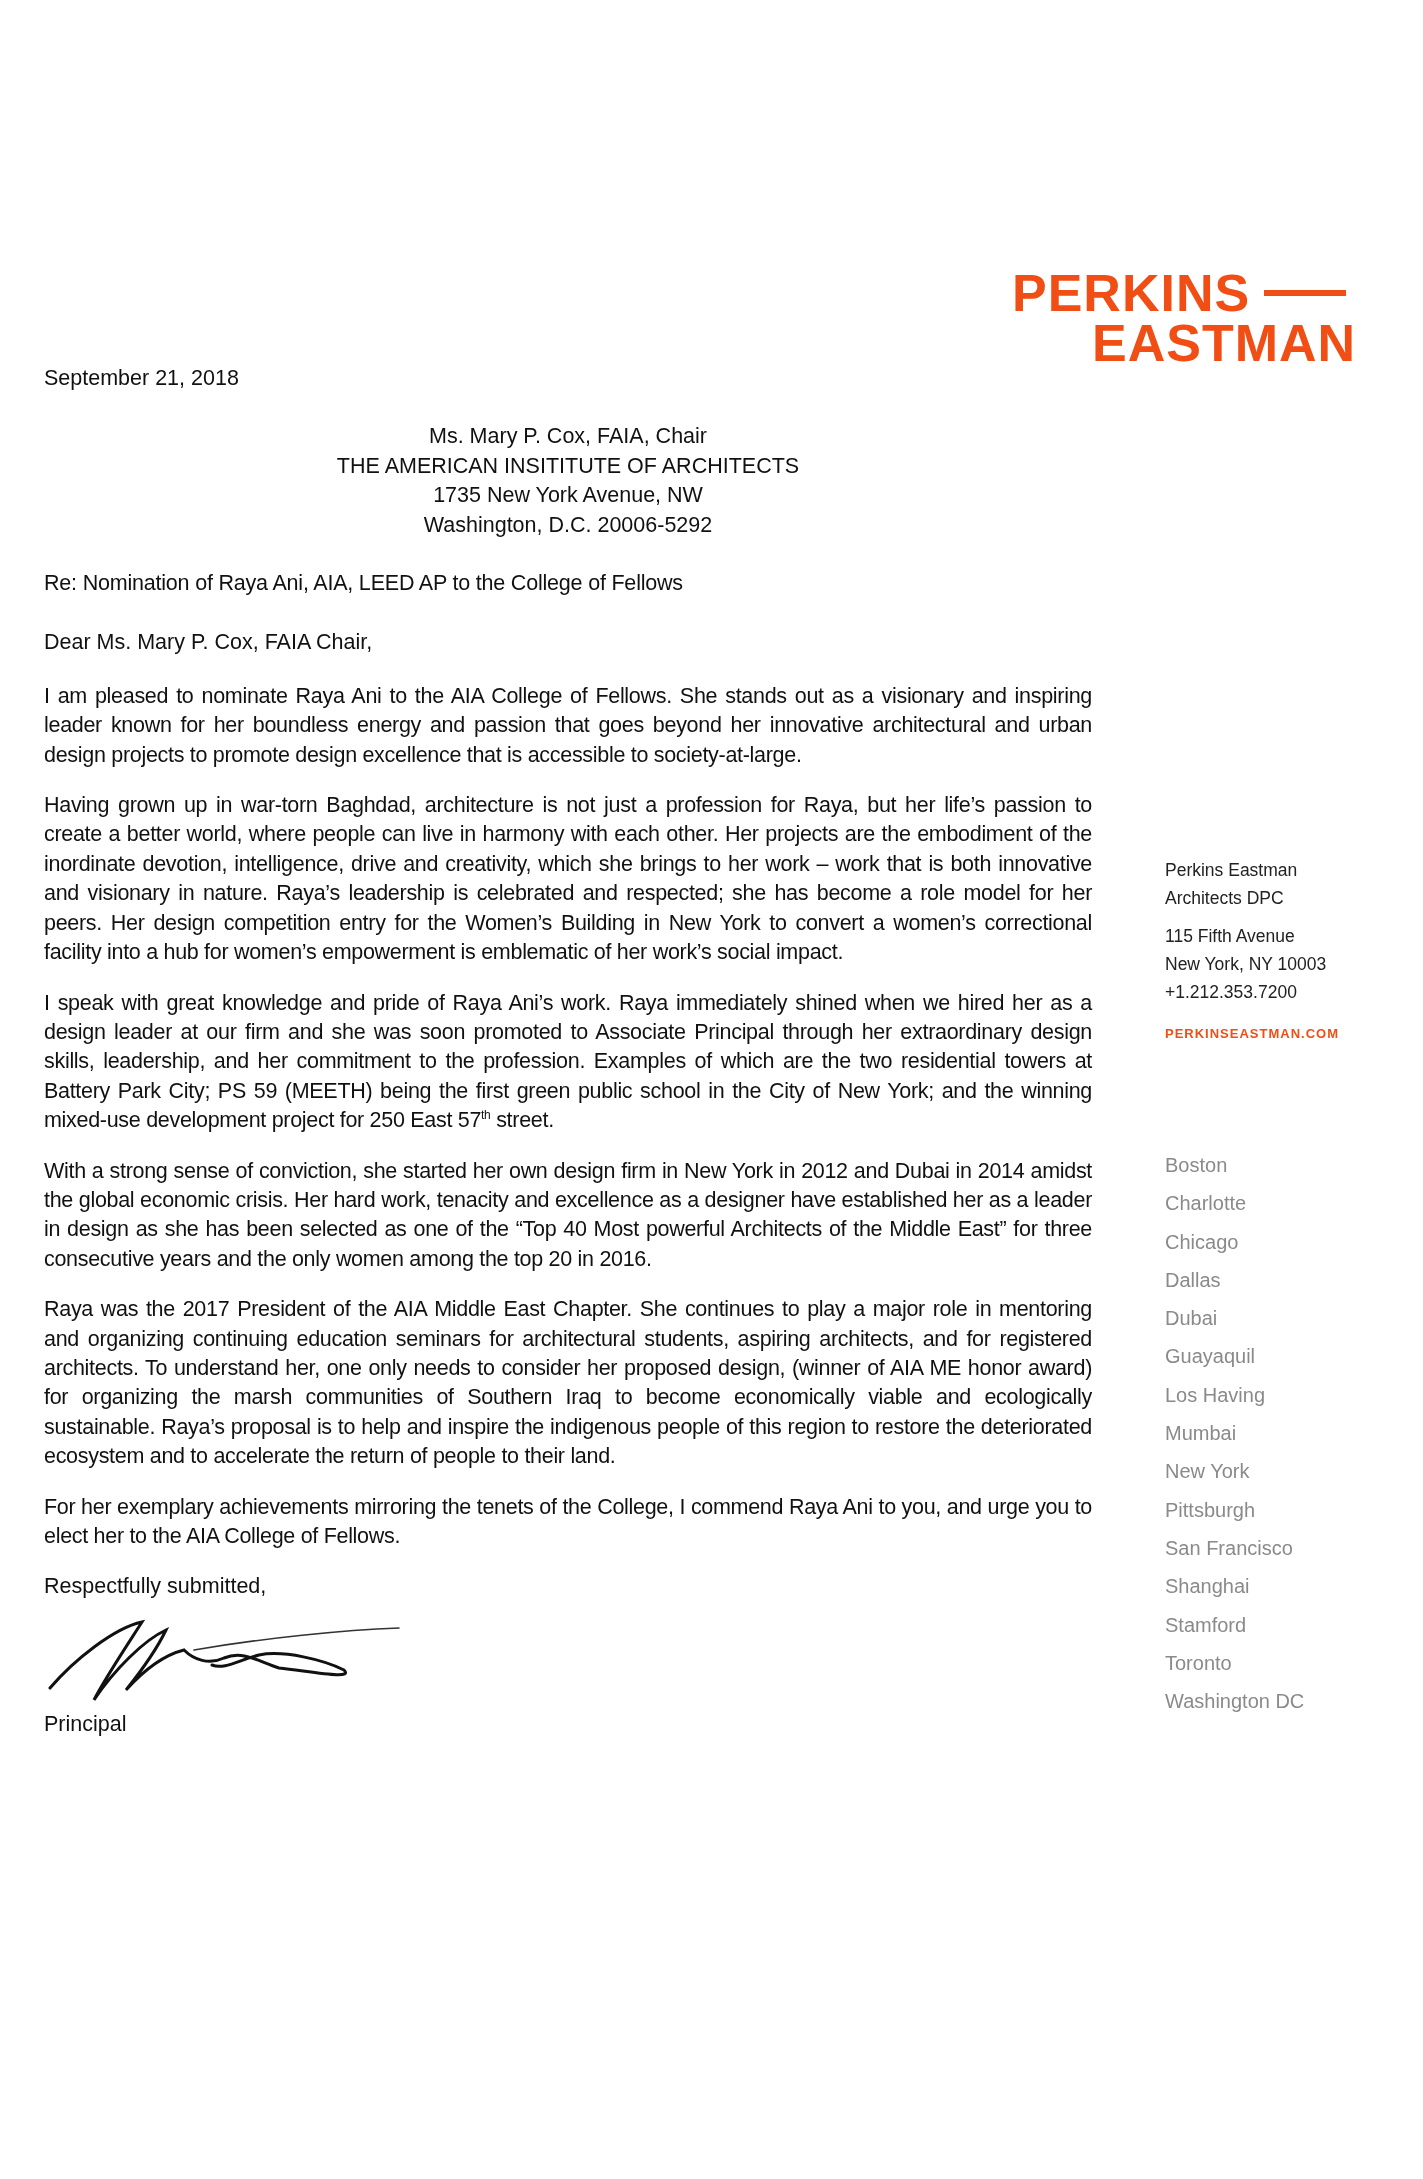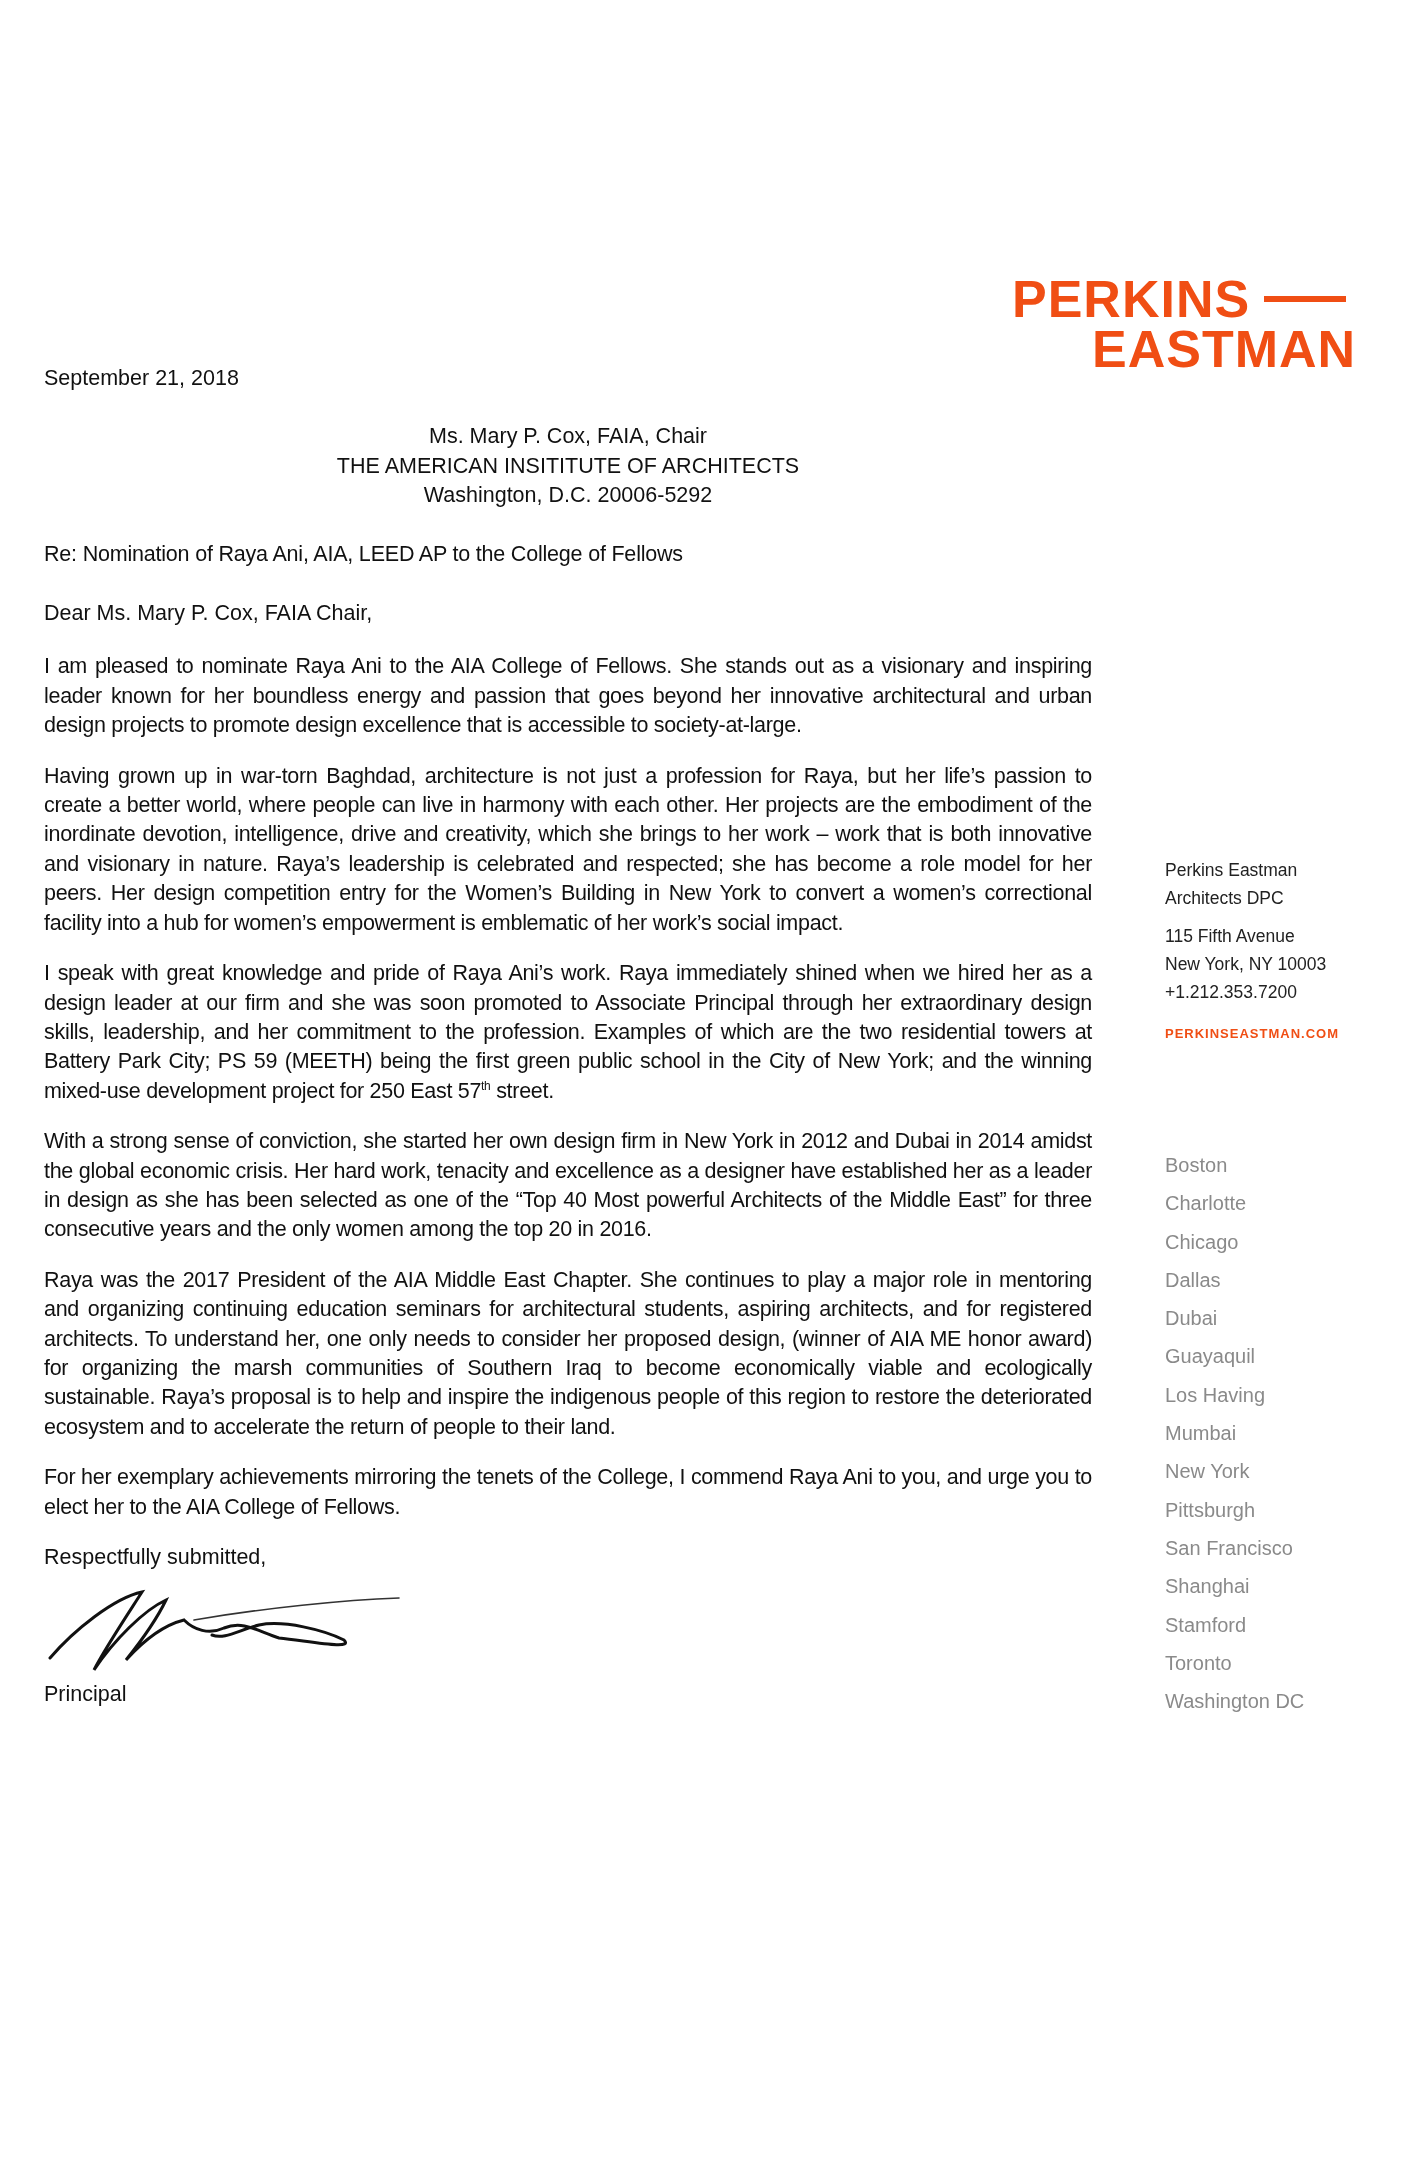"PERKINS" .logo { top: 274px -> 268px }
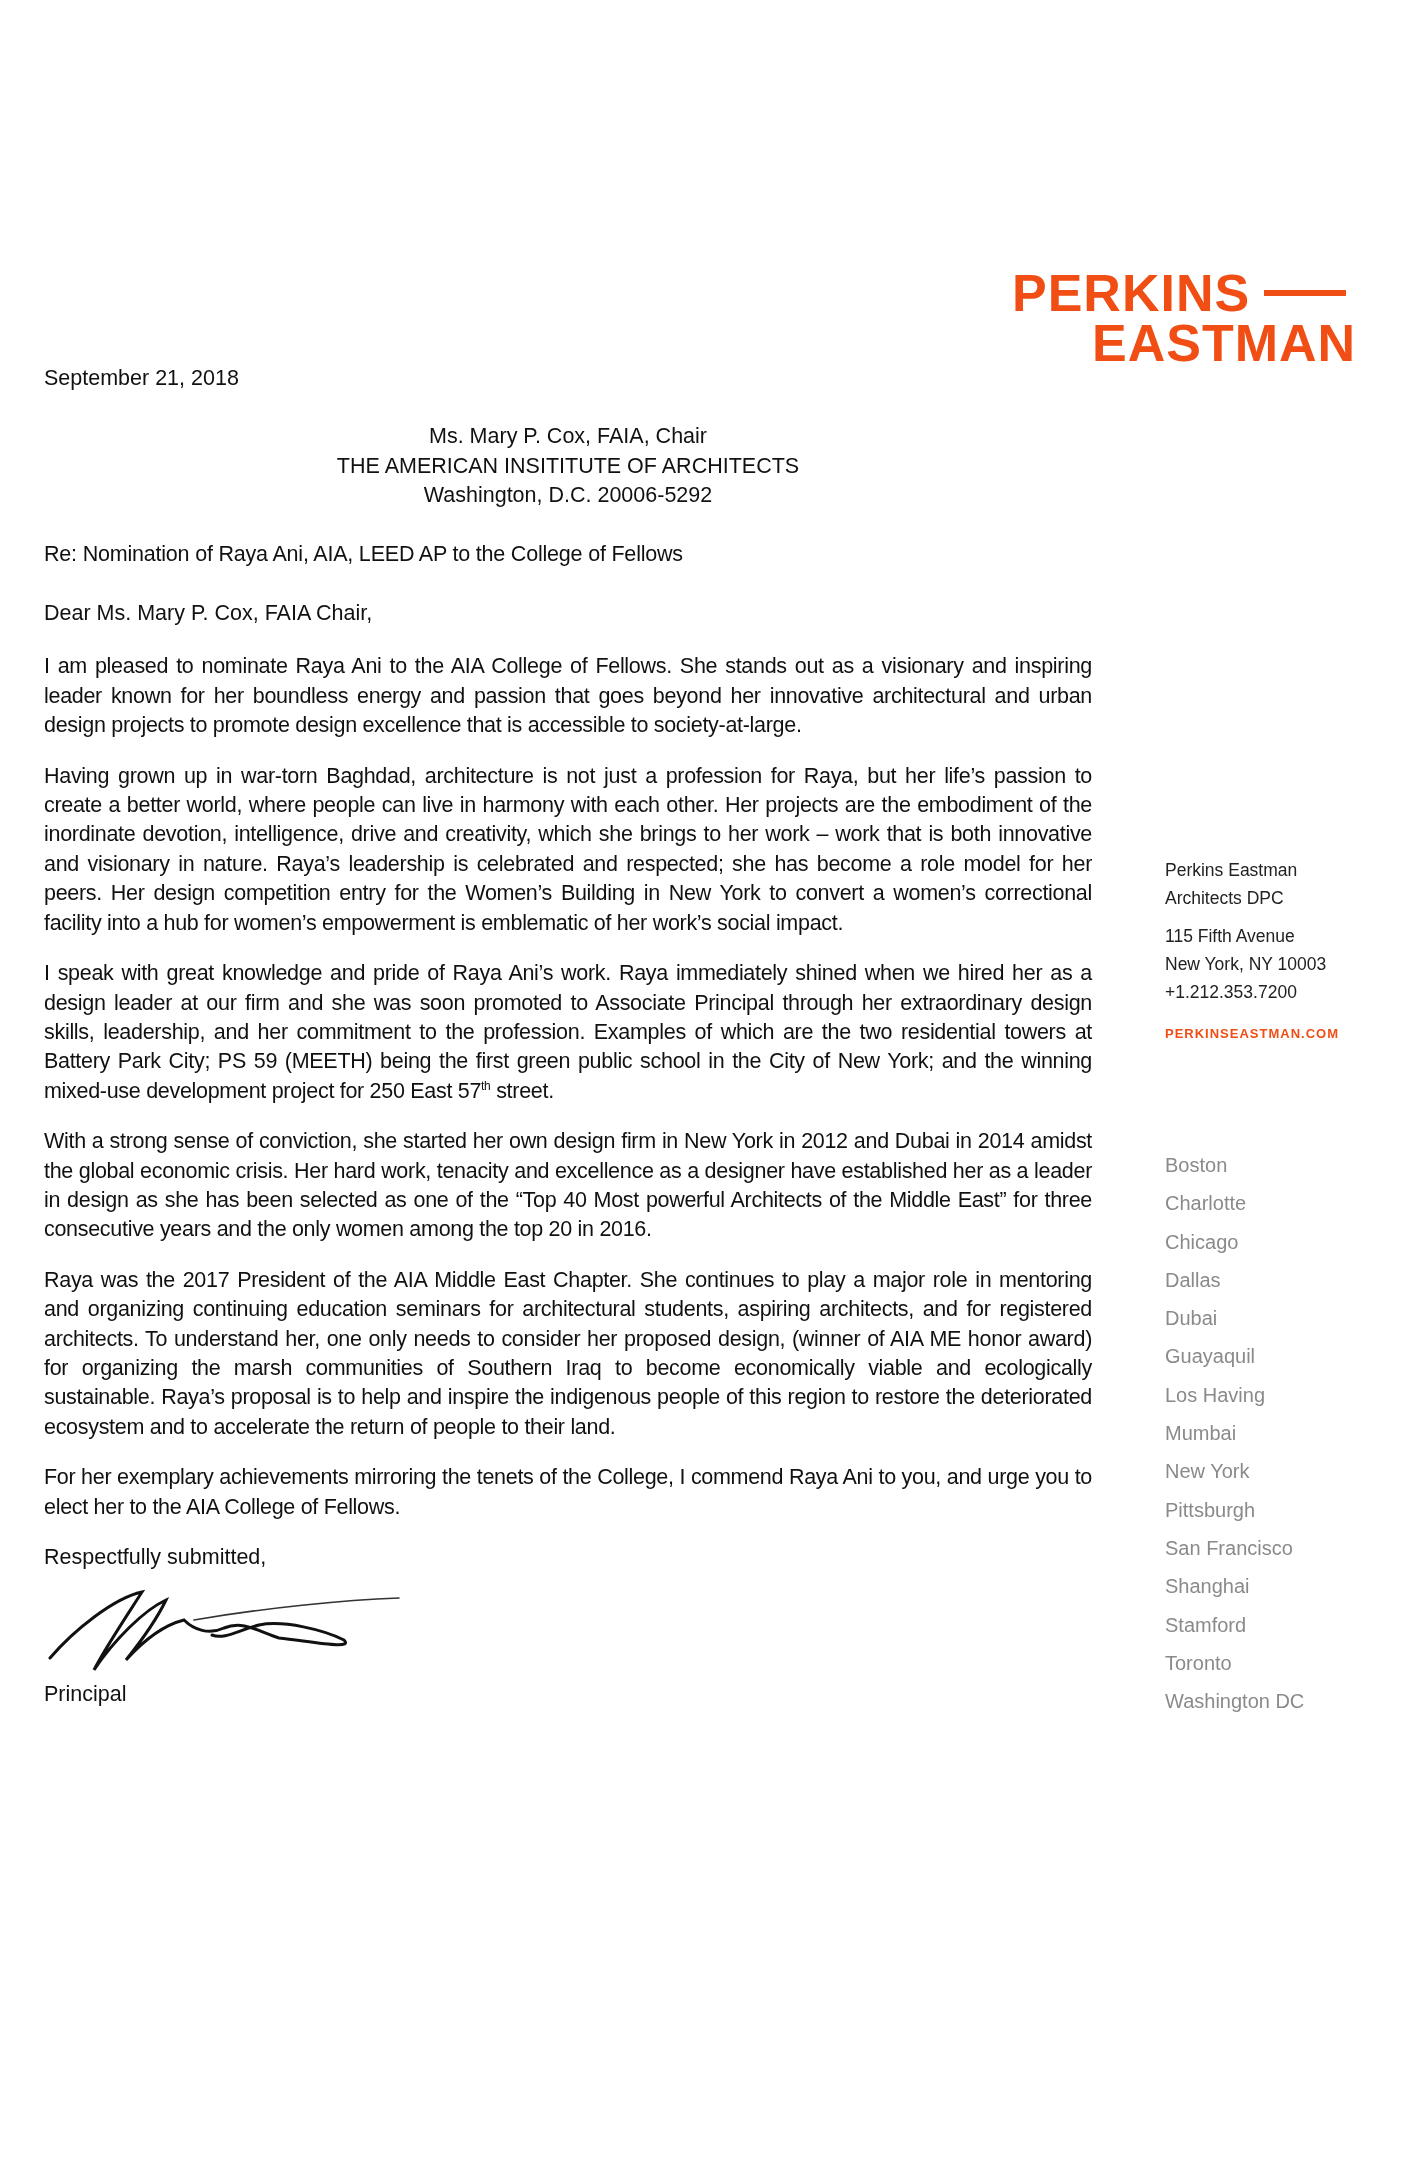"1735 New York Avenue, NW" p { html: none -> <p>1735 New York Avenue, NW</p> }
